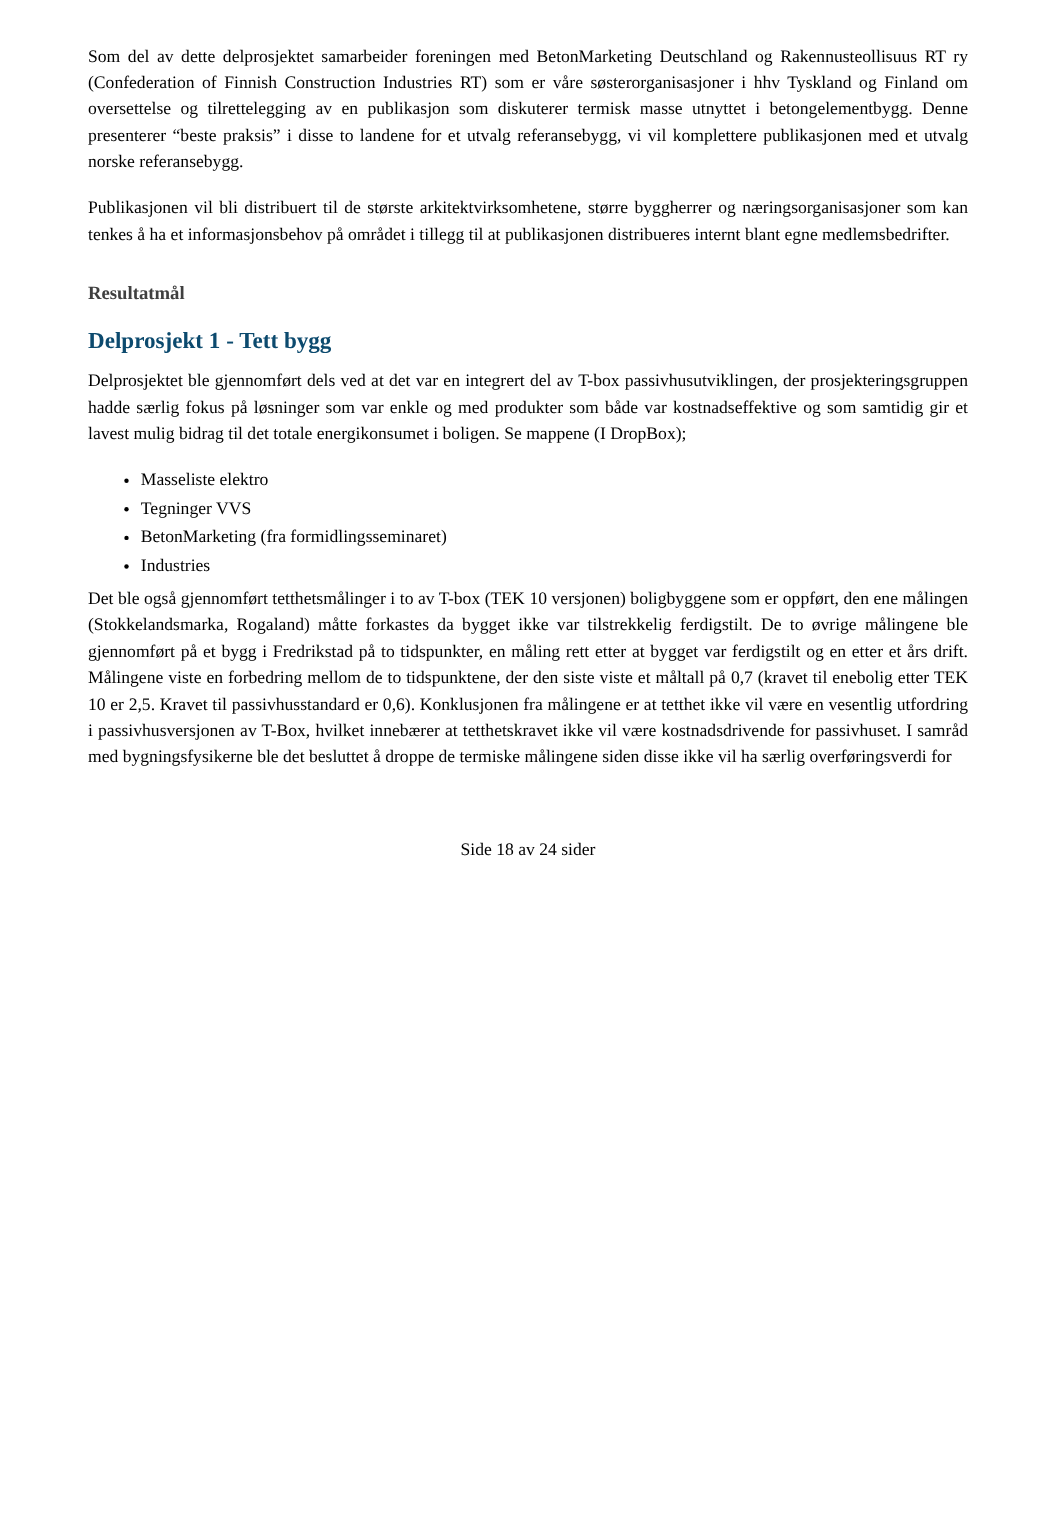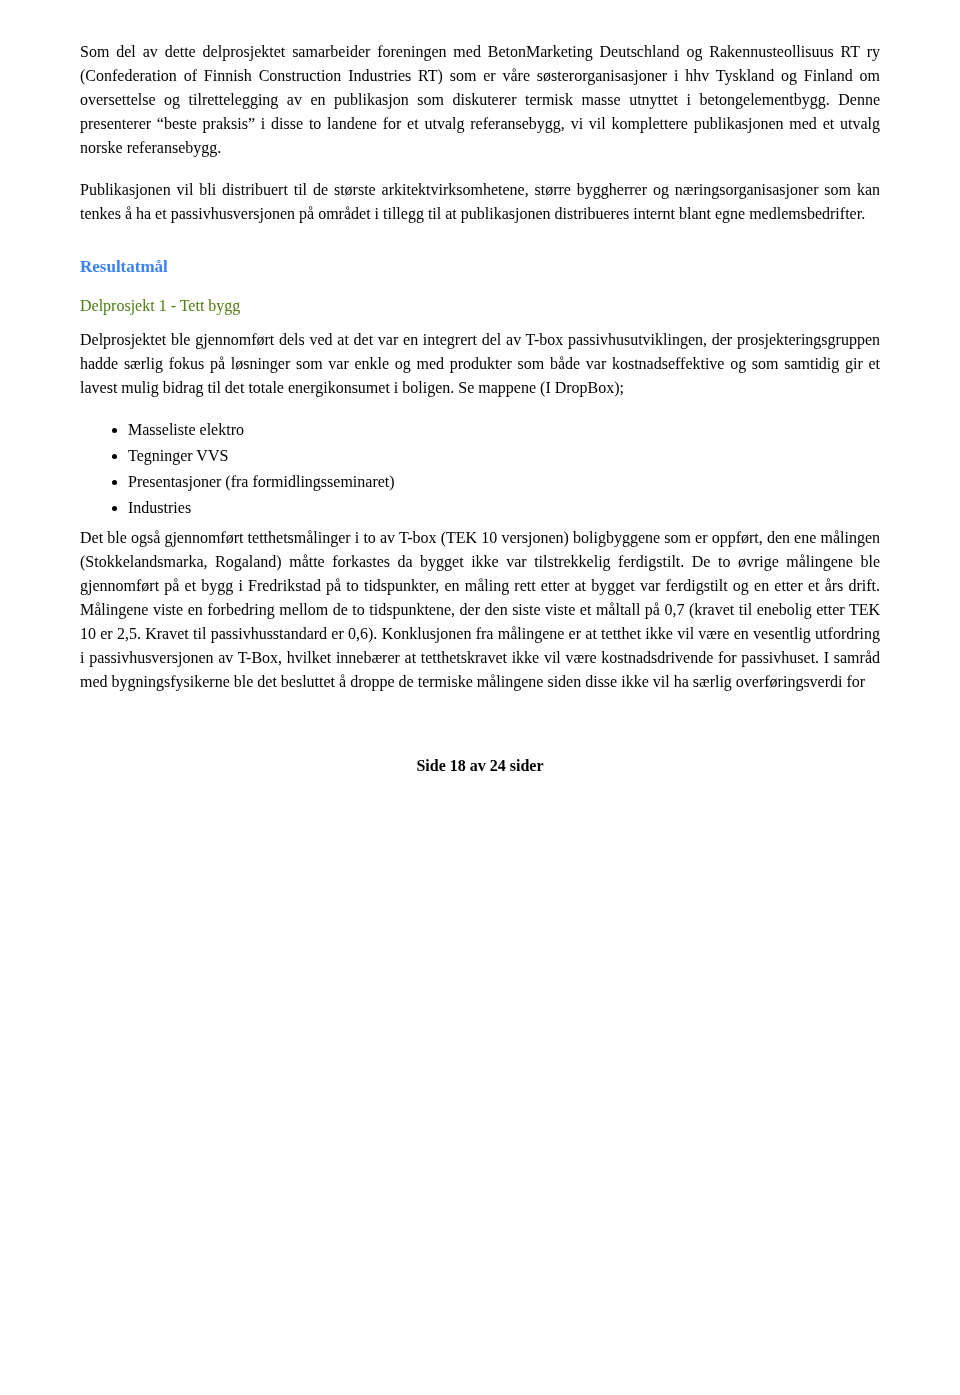"Publikasjonen vil bli distribuert til" p.main-paragraph { text: passivhusversjonen -> informasjonsbehov }
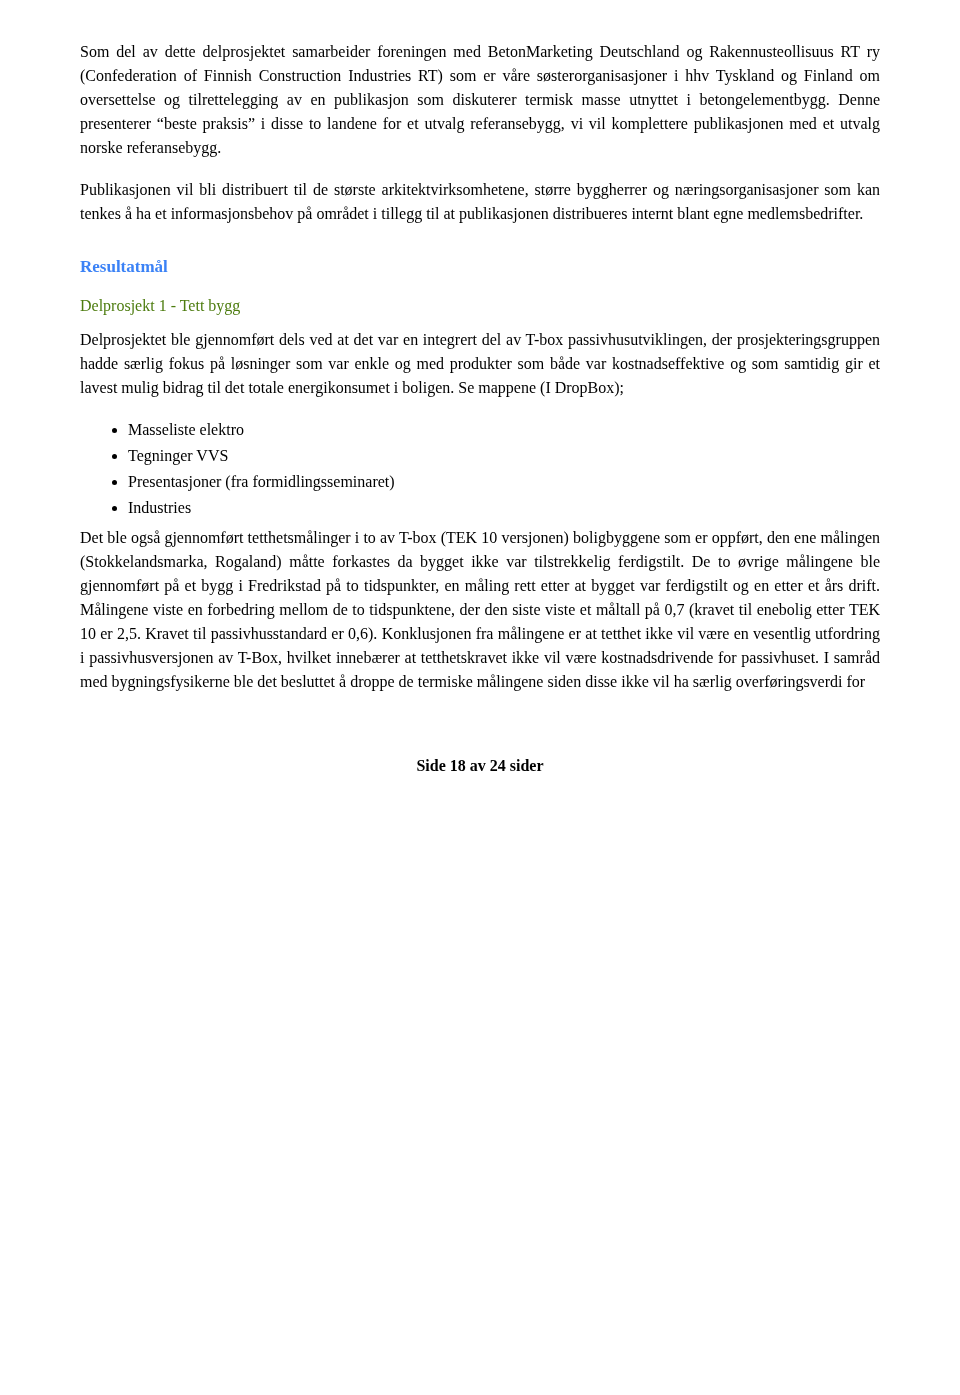"Resultatmål" .resultatmal-heading { color: #3b82f6 -> #404040 }
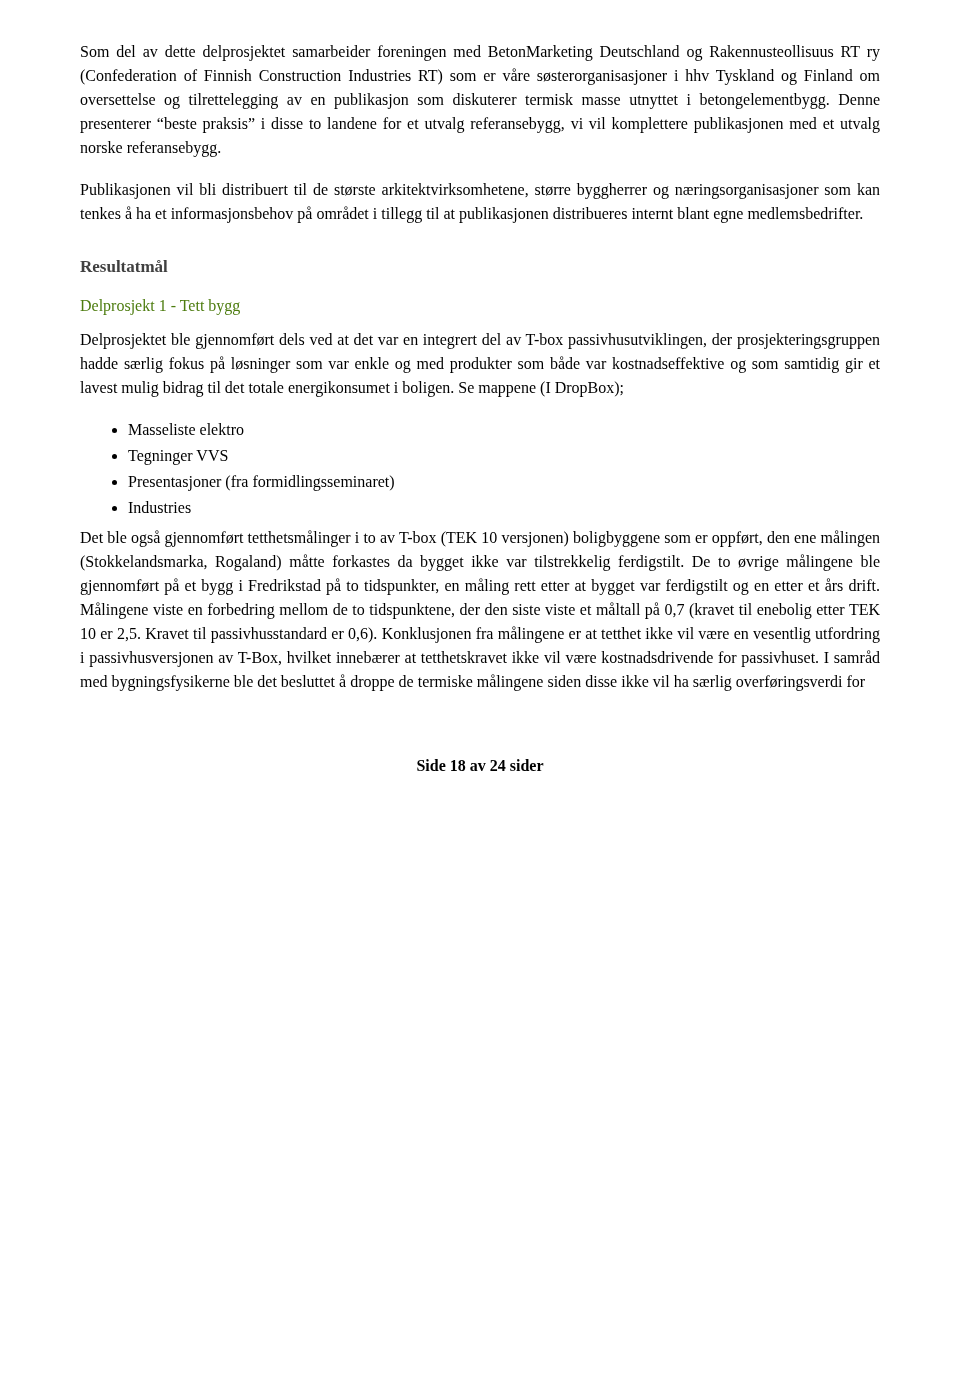"Delprosjekt 1 - Tett bygg" .subheading-blue { color: #4d7c0f -> #0c4a6e; font-size: 16px -> 21px; font-weight: normal -> bold }
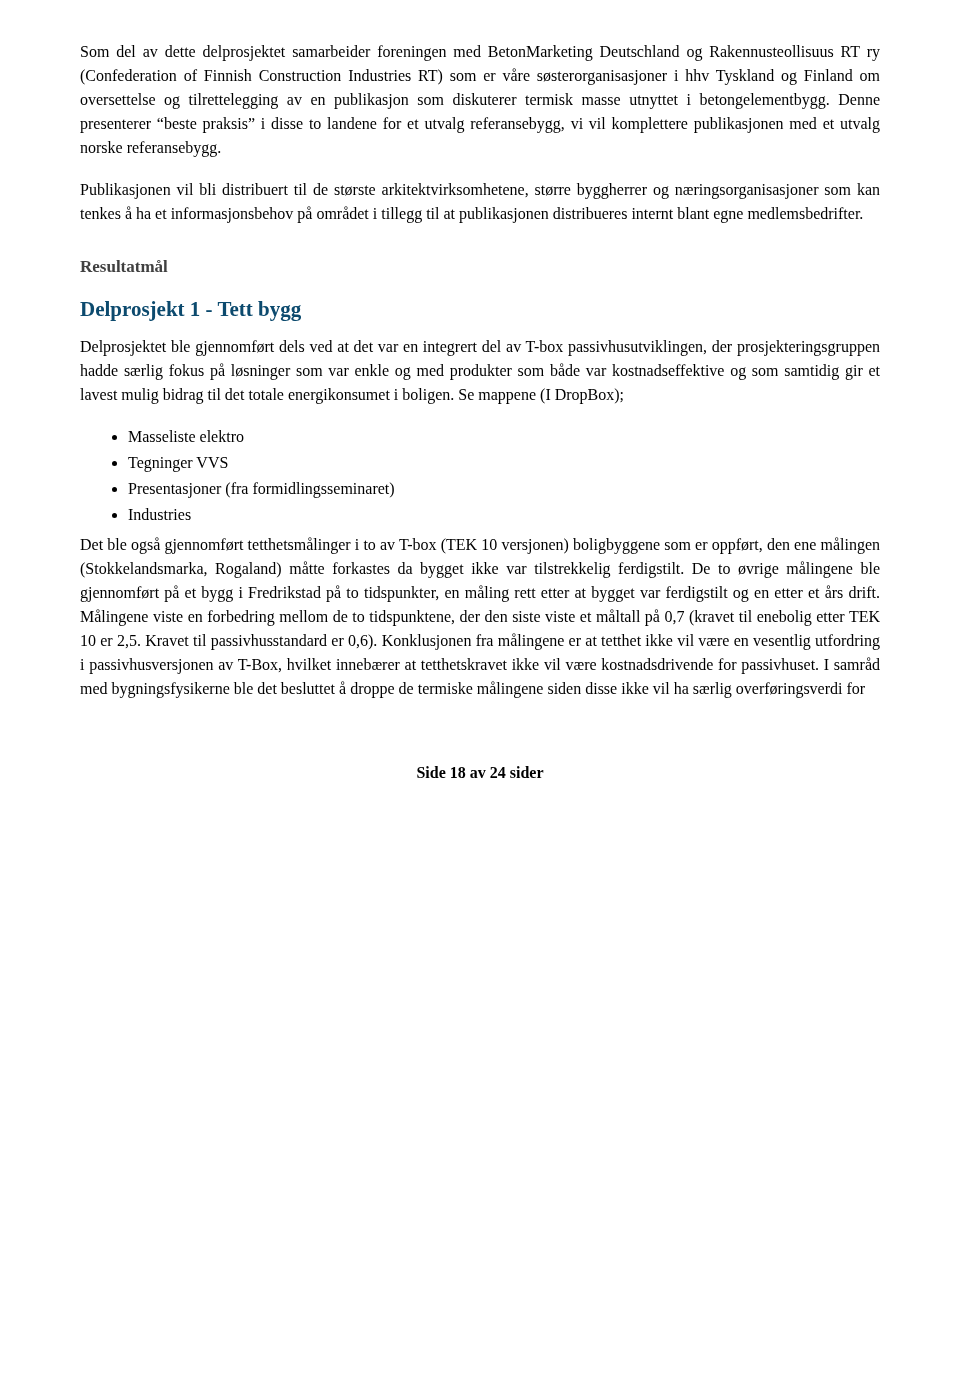"Presentasjoner (fra" li { text: Presentasjoner -> BetonMarketing }
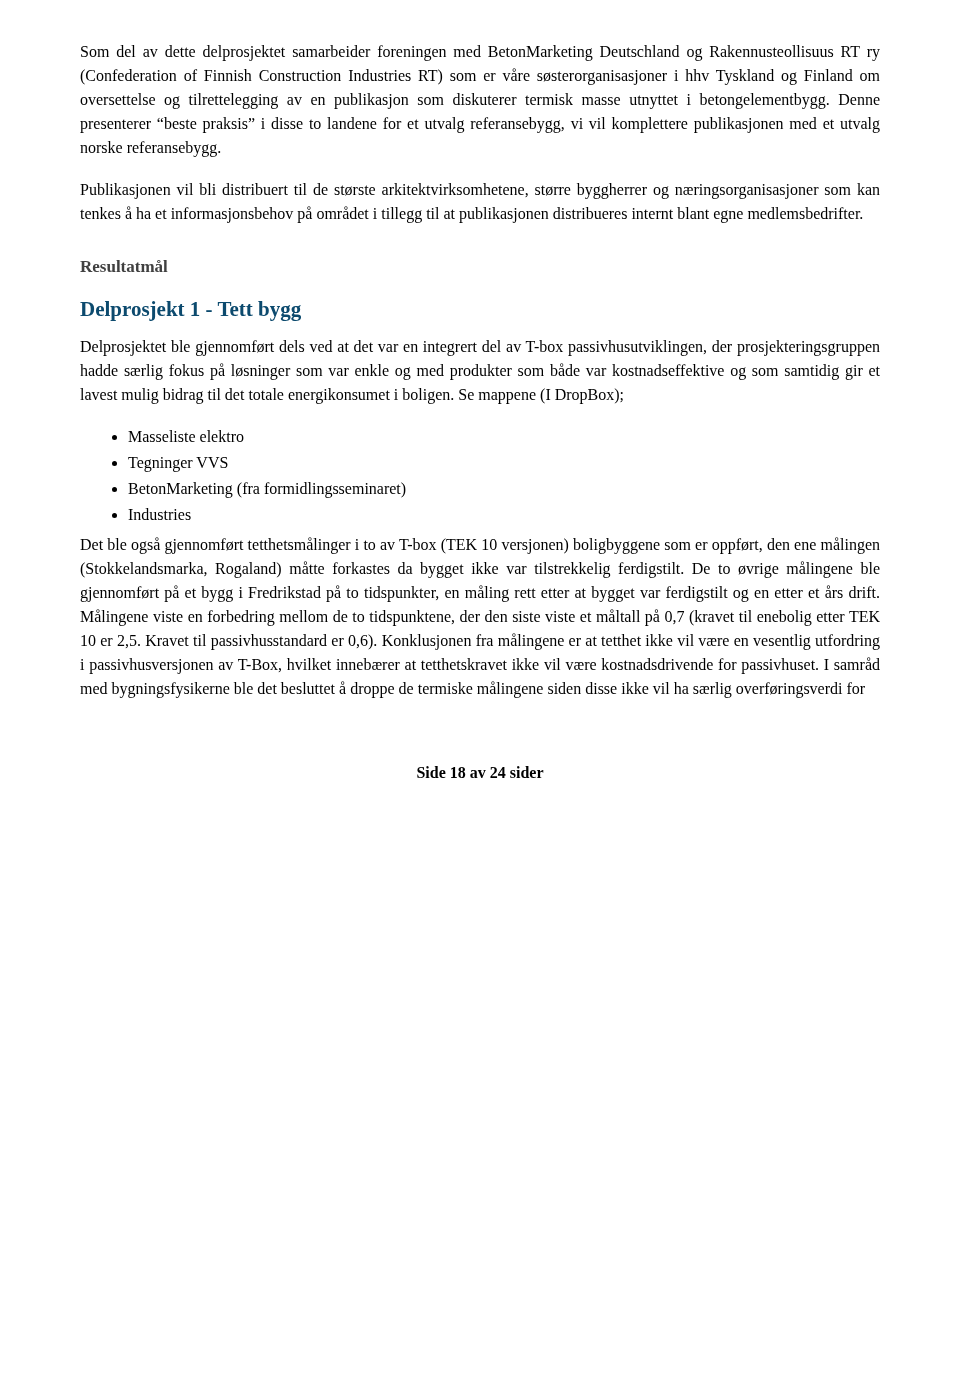"Side 18 av 24 sider" .page-footer { font-weight: bold -> none }
